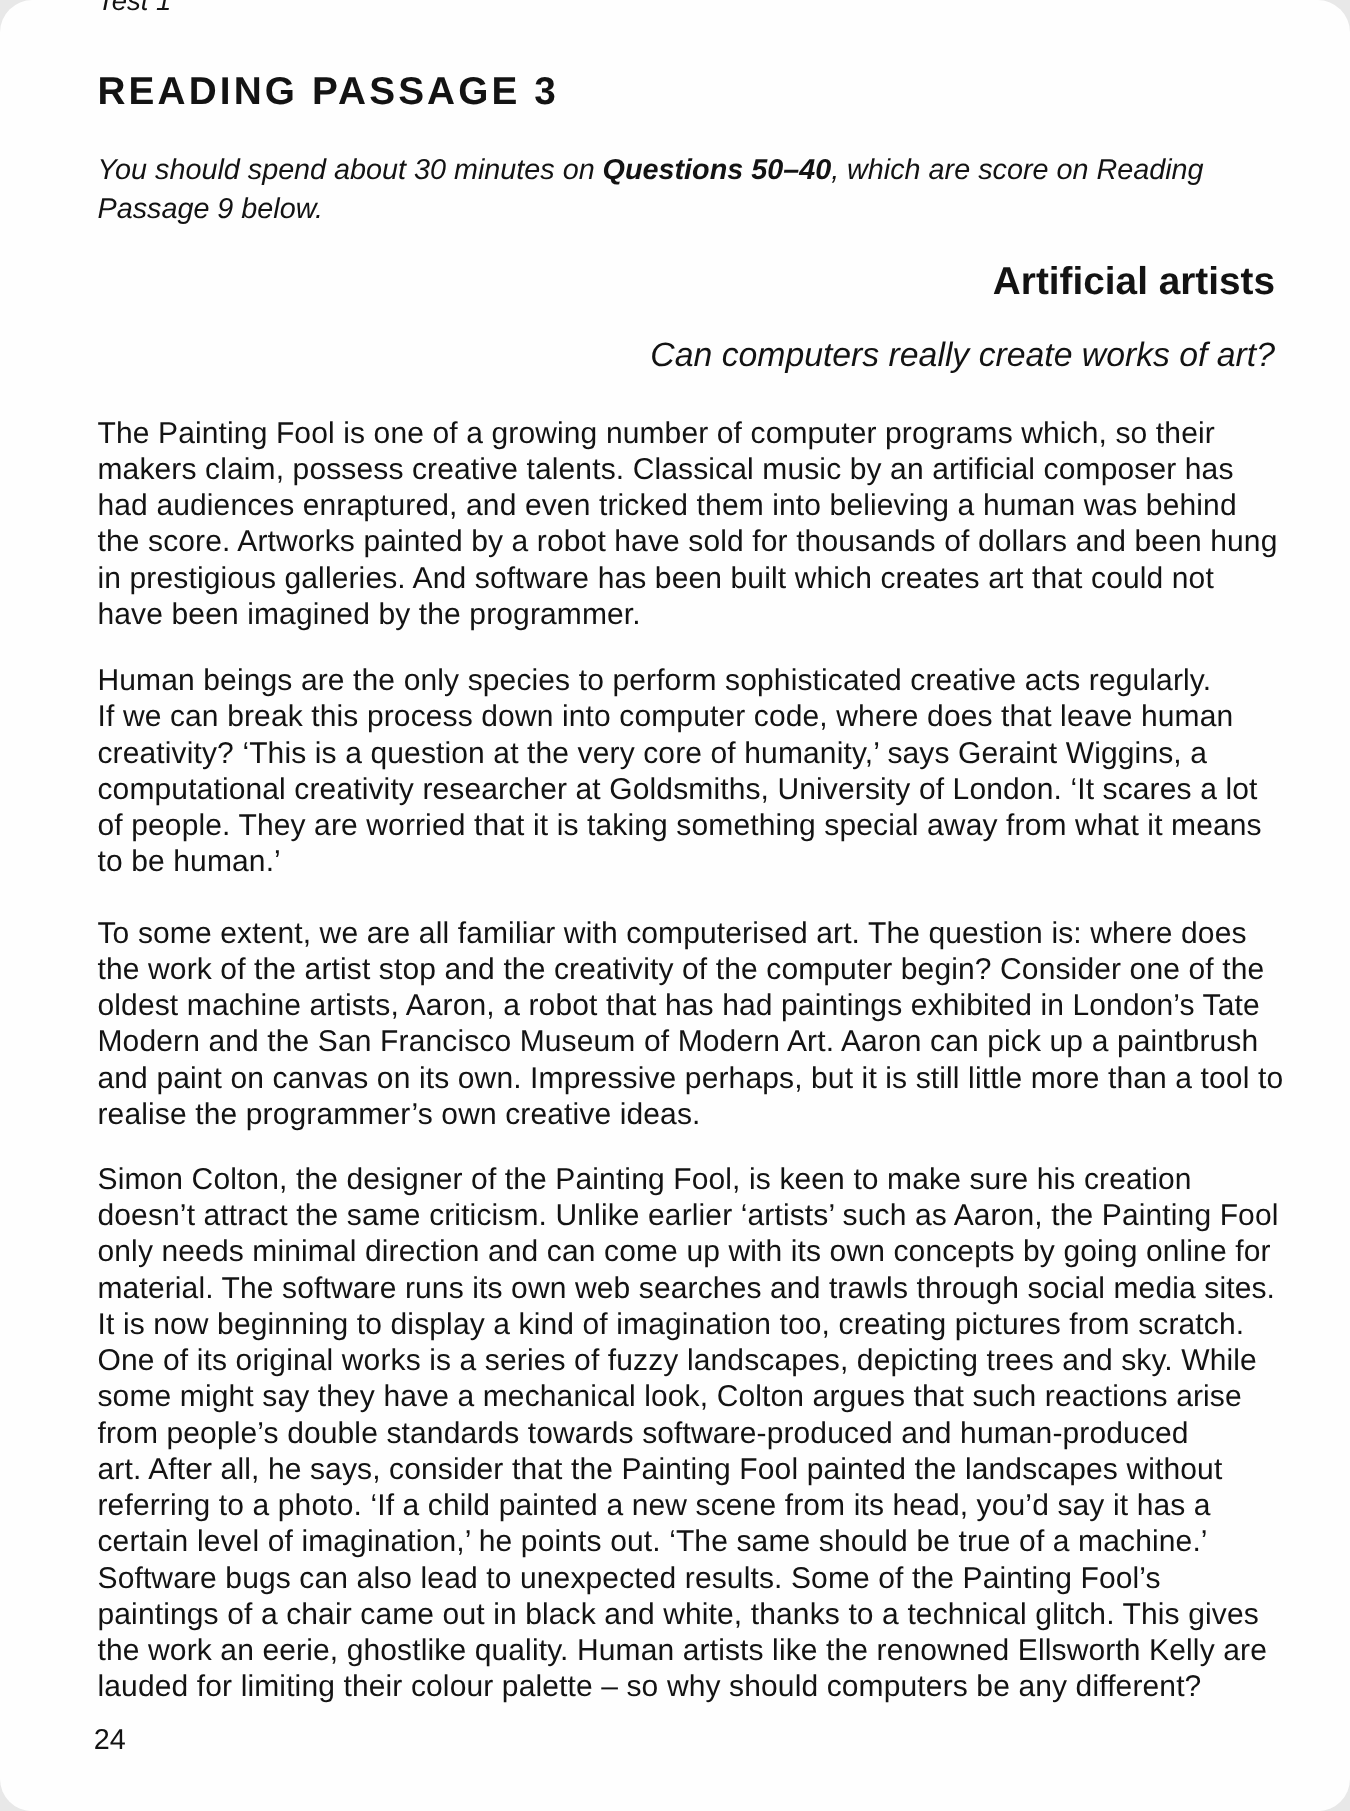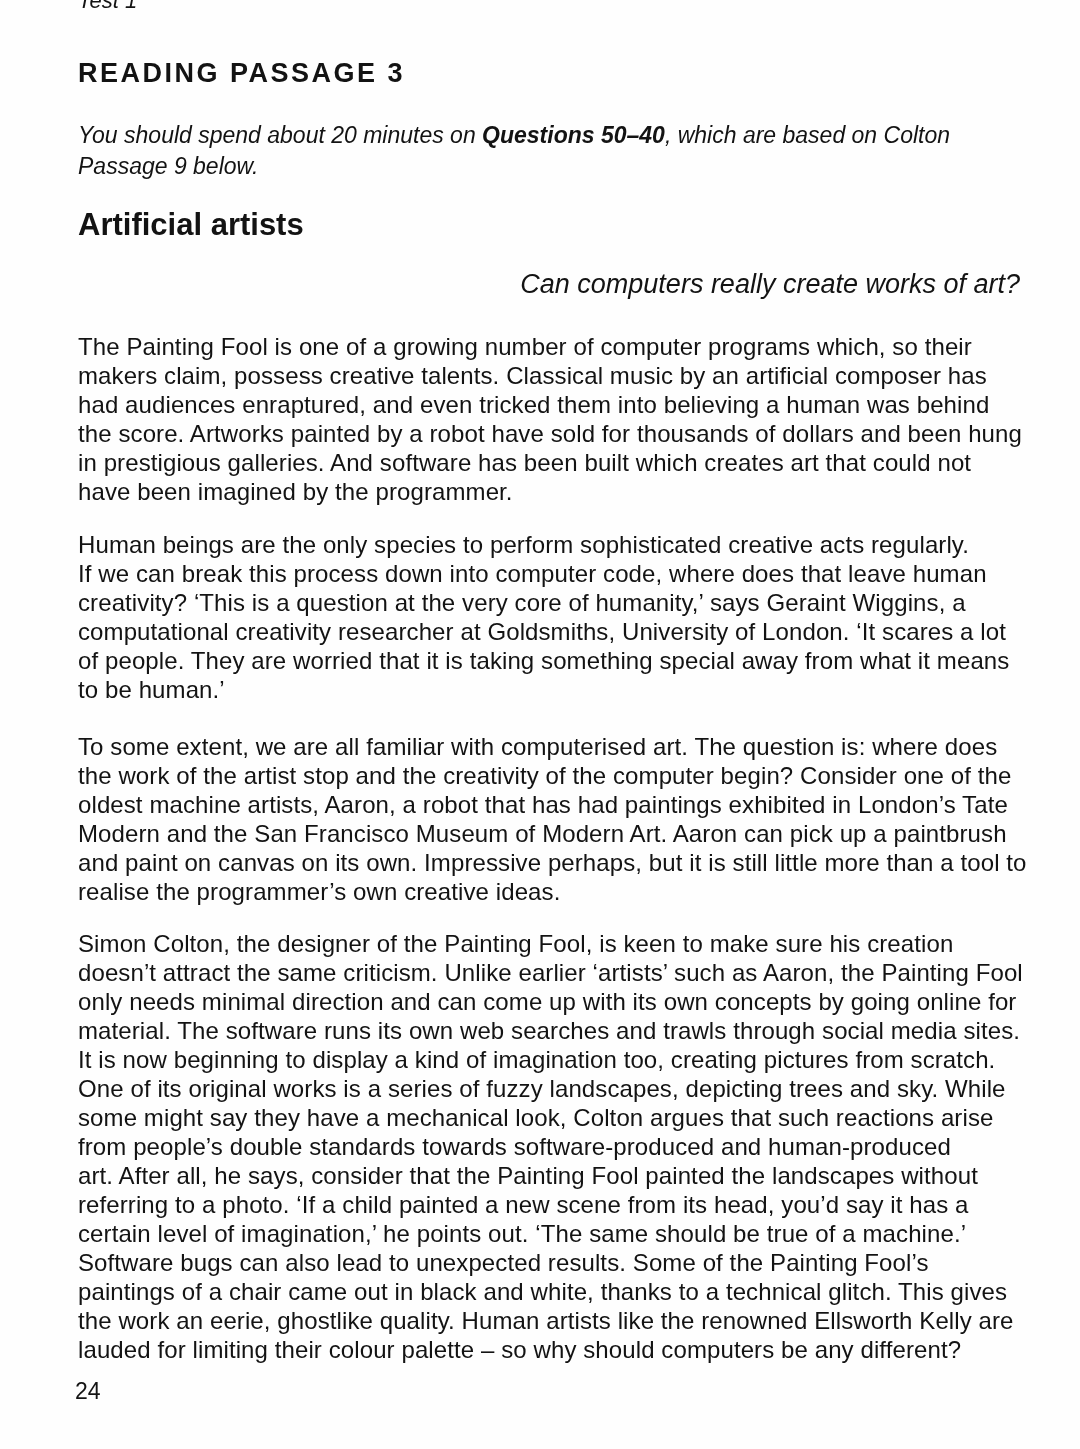"Test 1" .page { border-radius: none -> 26px }
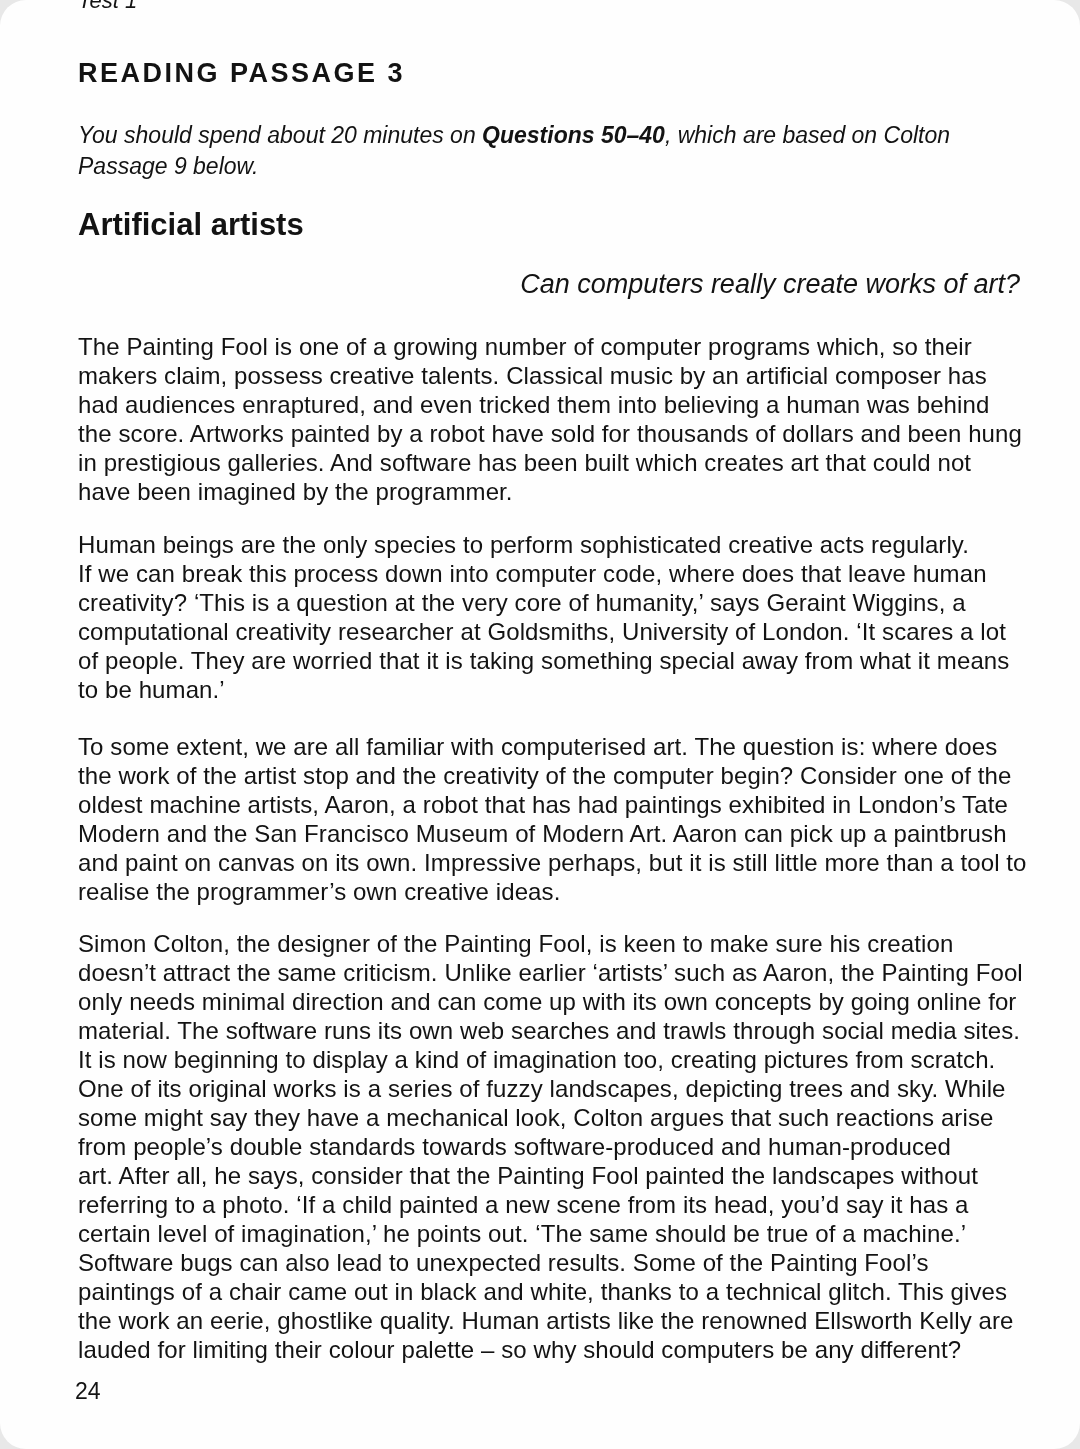"READING PASSAGE 3" .passage-heading { font-size: 27px -> 31px }
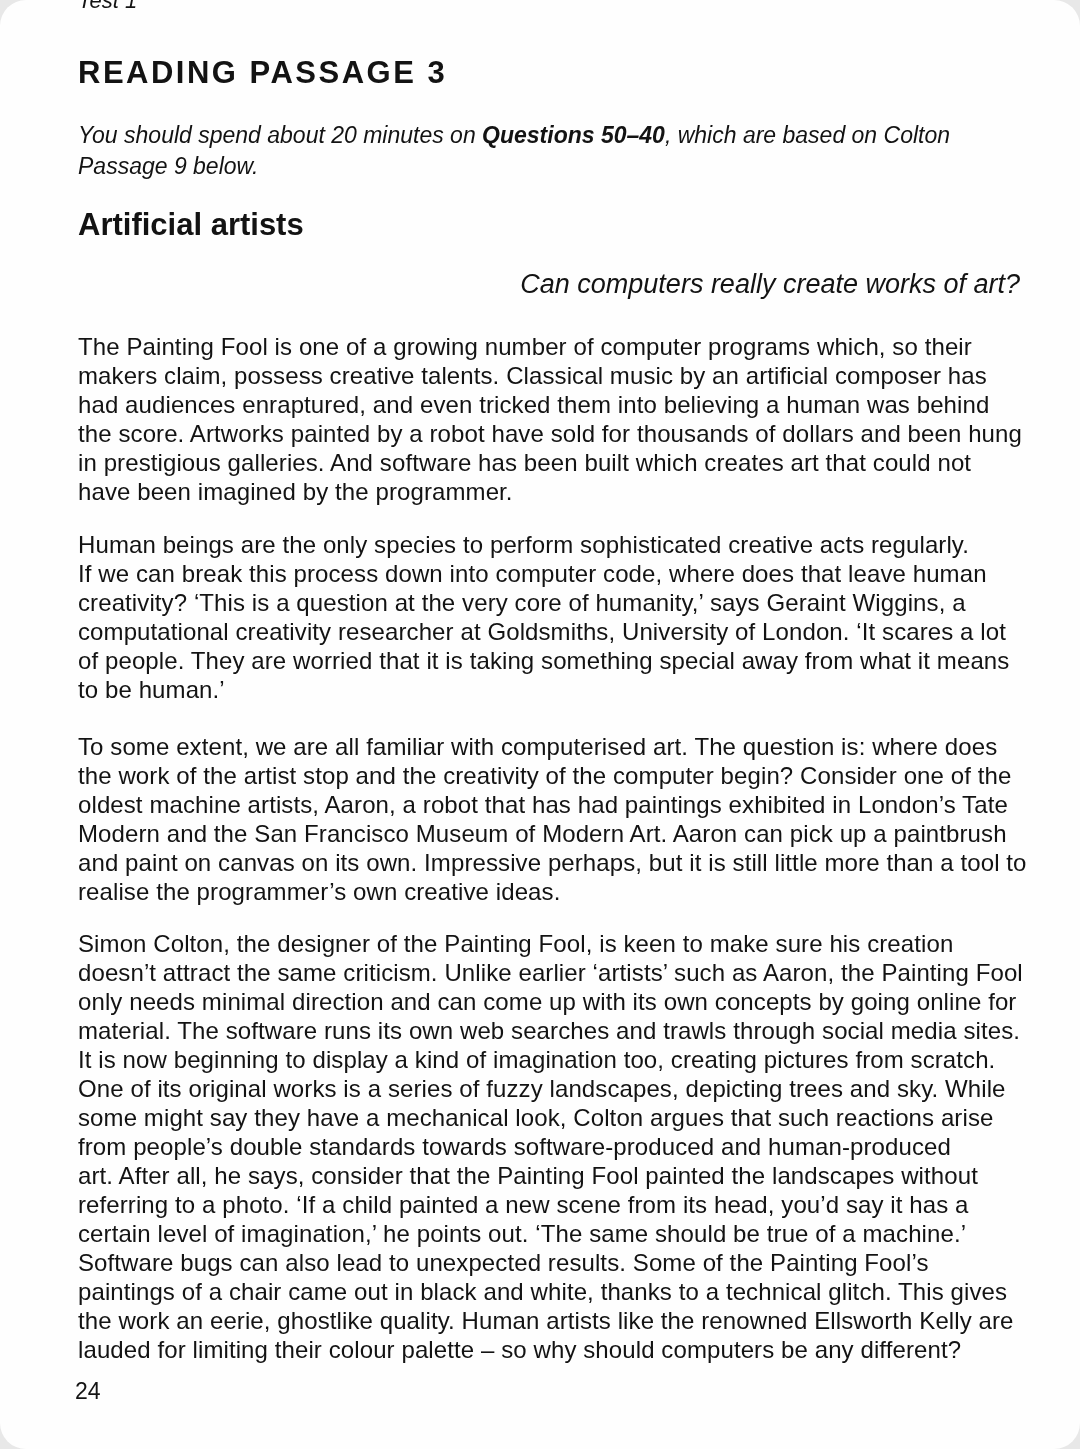"You should spend about 20" span { text: 20 -> 30 }
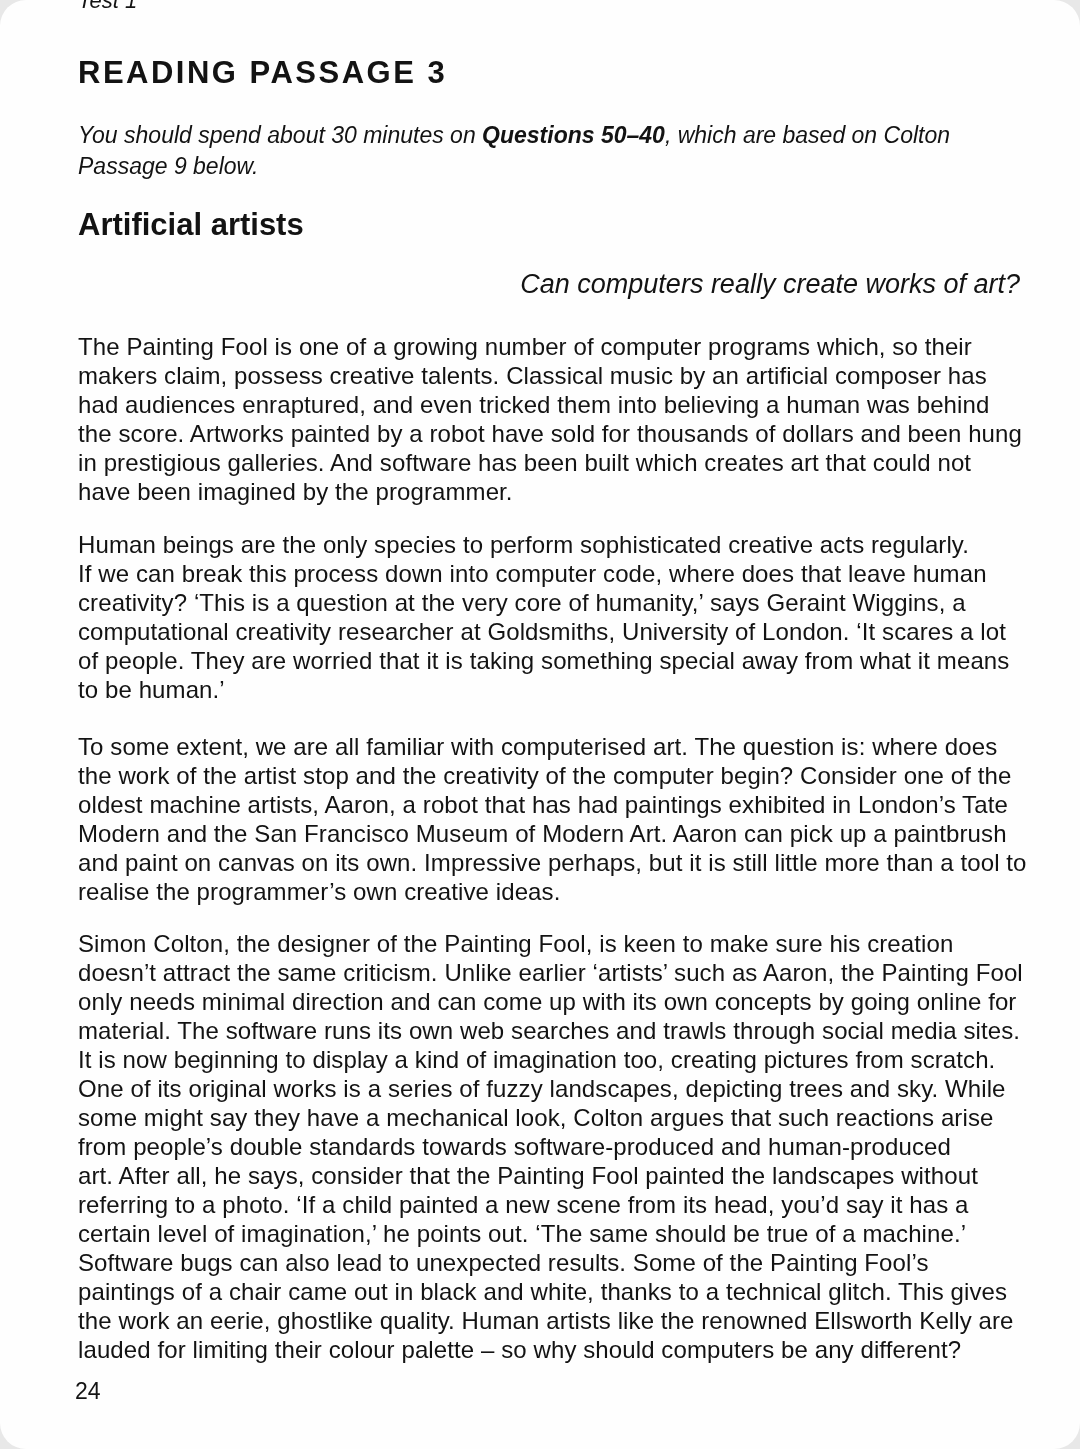", which are based on" span { text: based on Colton -> score on Reading }
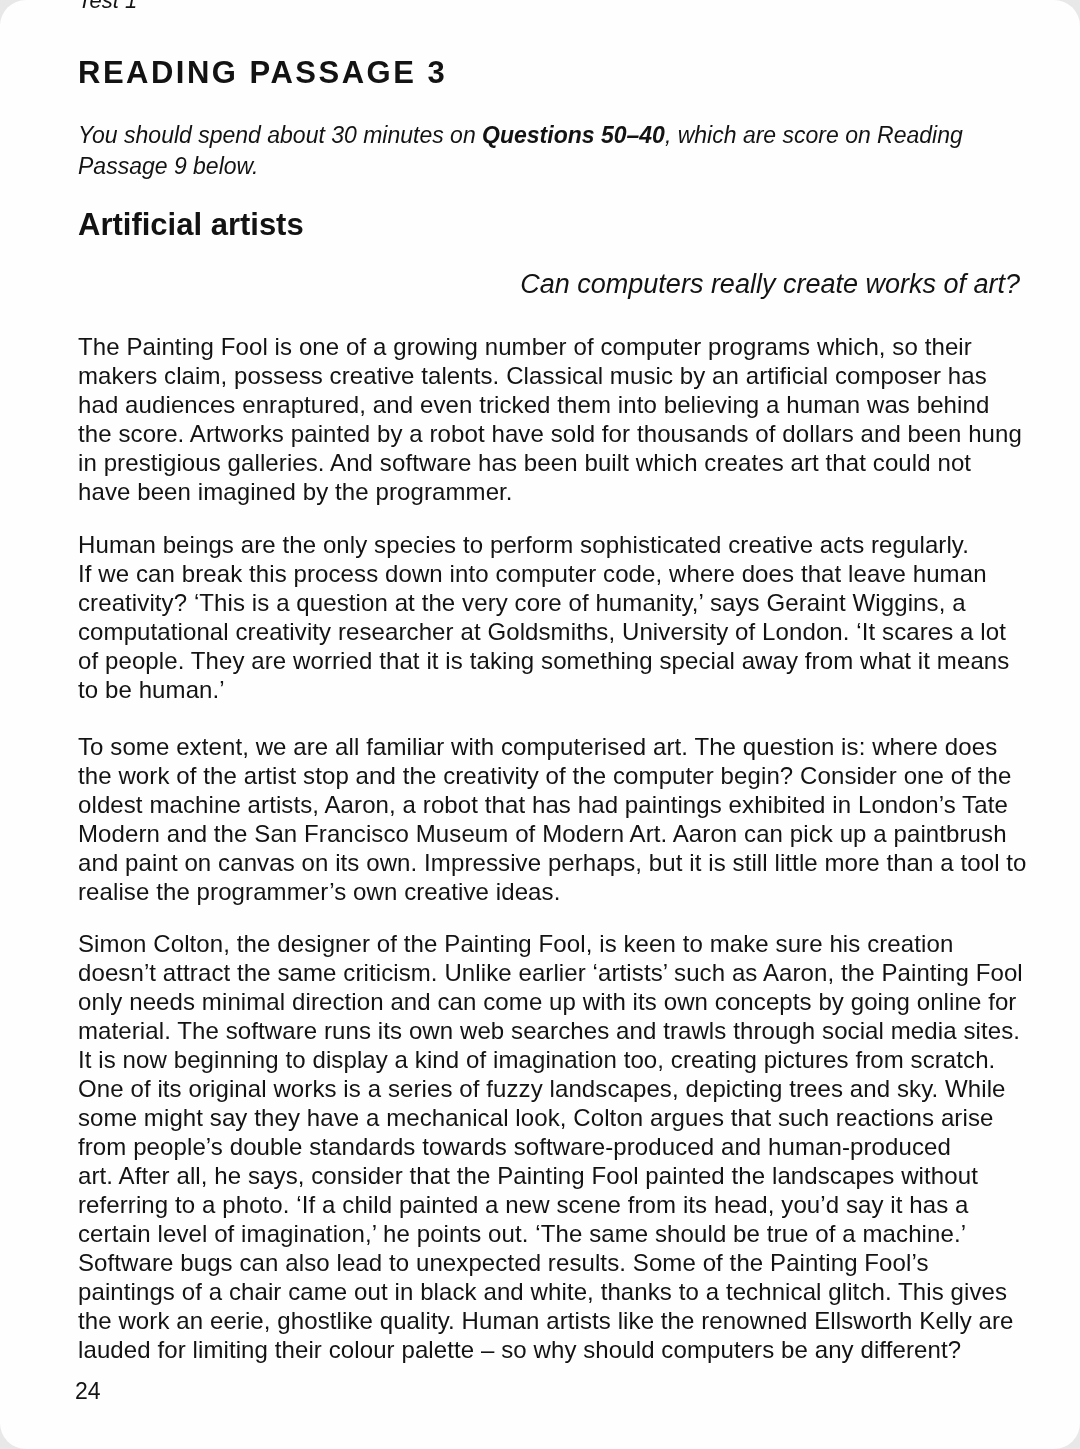"Artificial artists" .passage-title { text-align: left -> right }
